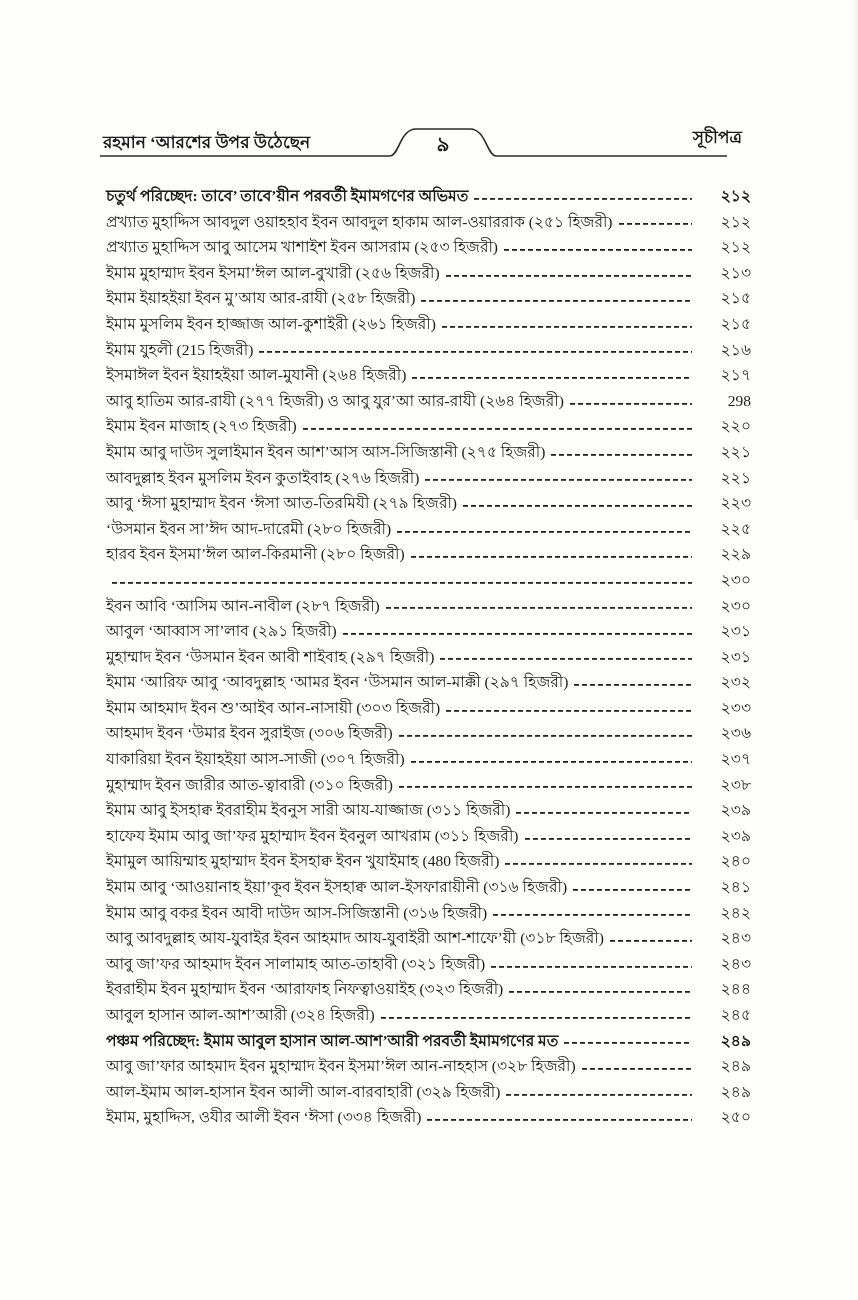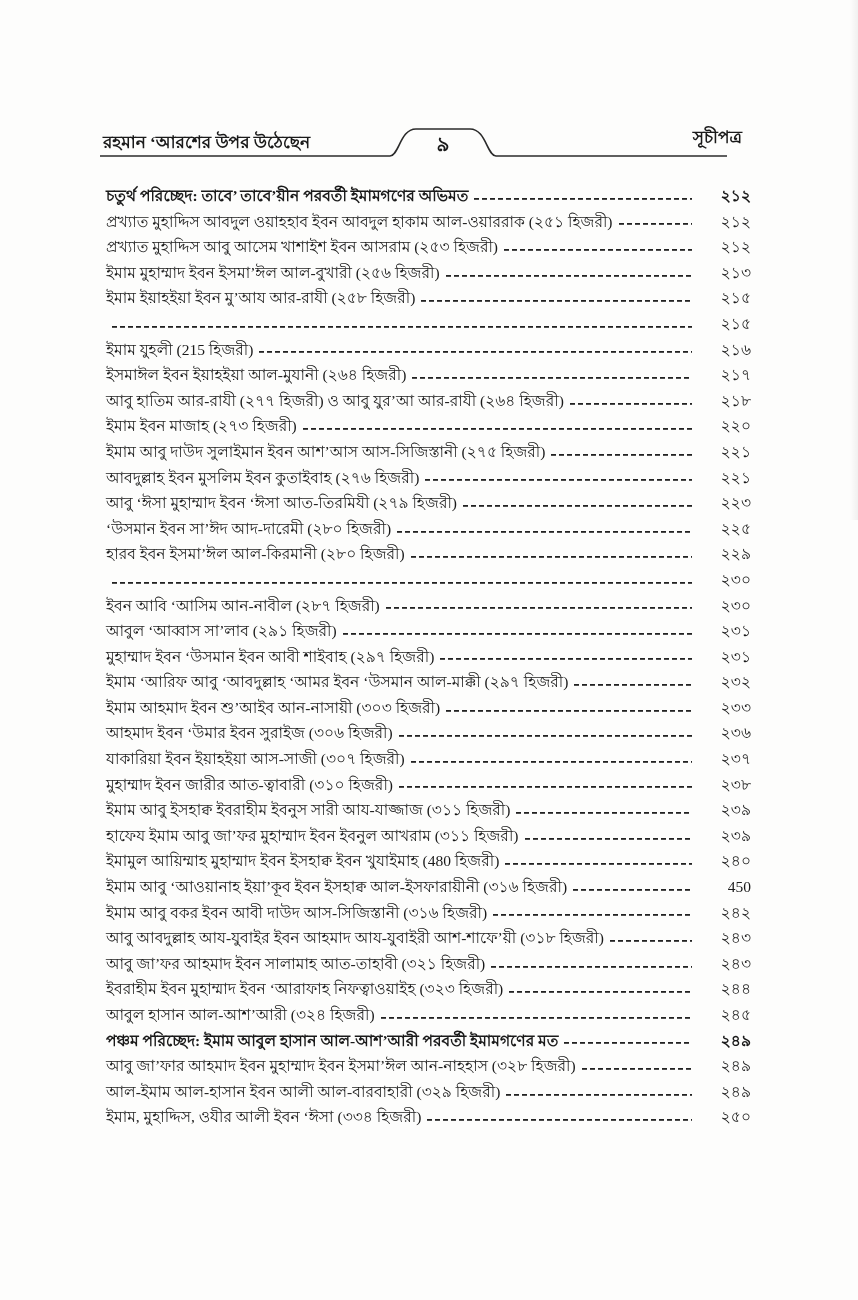"ইমাম মুসলিম ইবন হাজ্জাজ আল-কুশাইরী" span.title { html: none -> <span>ইমাম মুসলিম ইবন হাজ্জাজ আল-কুশাইরী (২৬১ হিজরী)</span> }
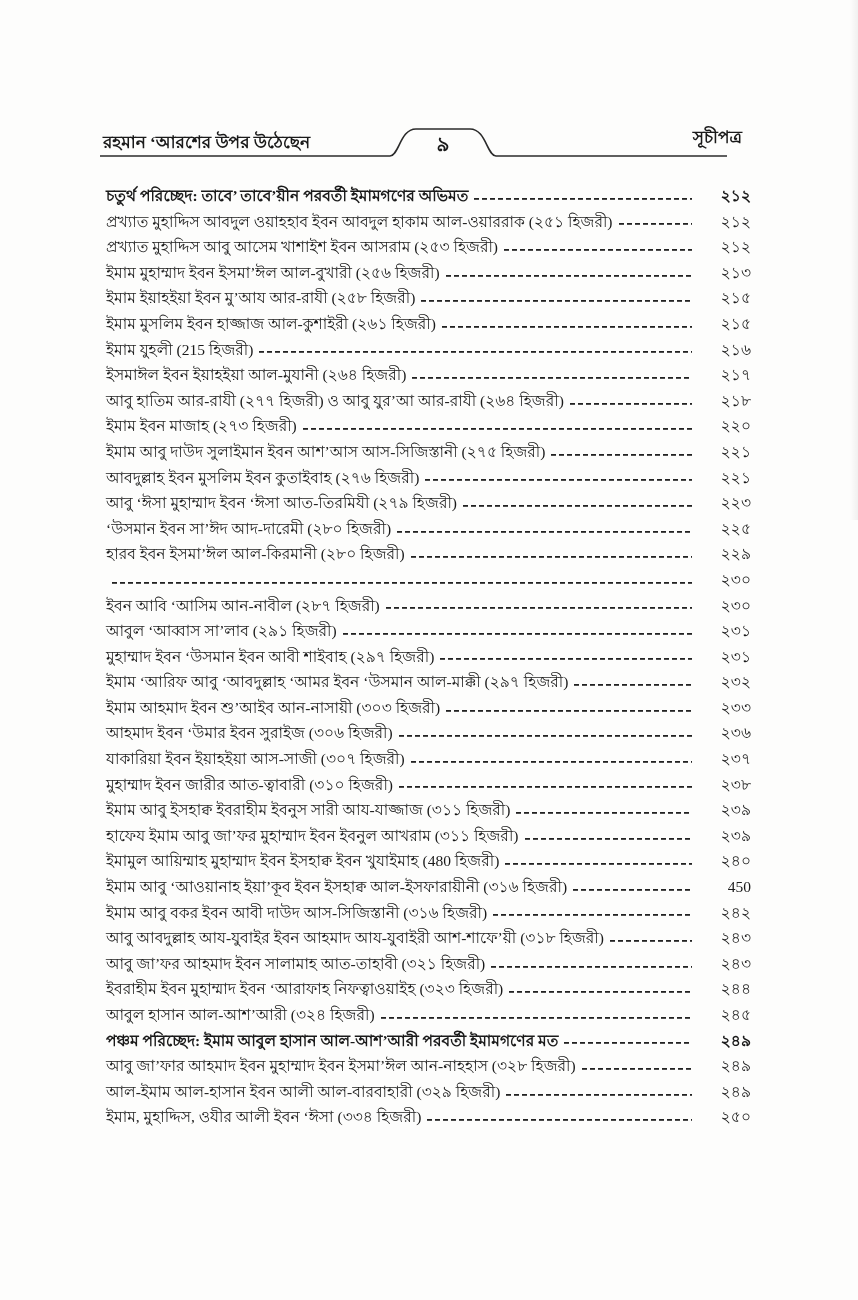"২১৮" span.pageno { text: ২১৮ -> 298 }
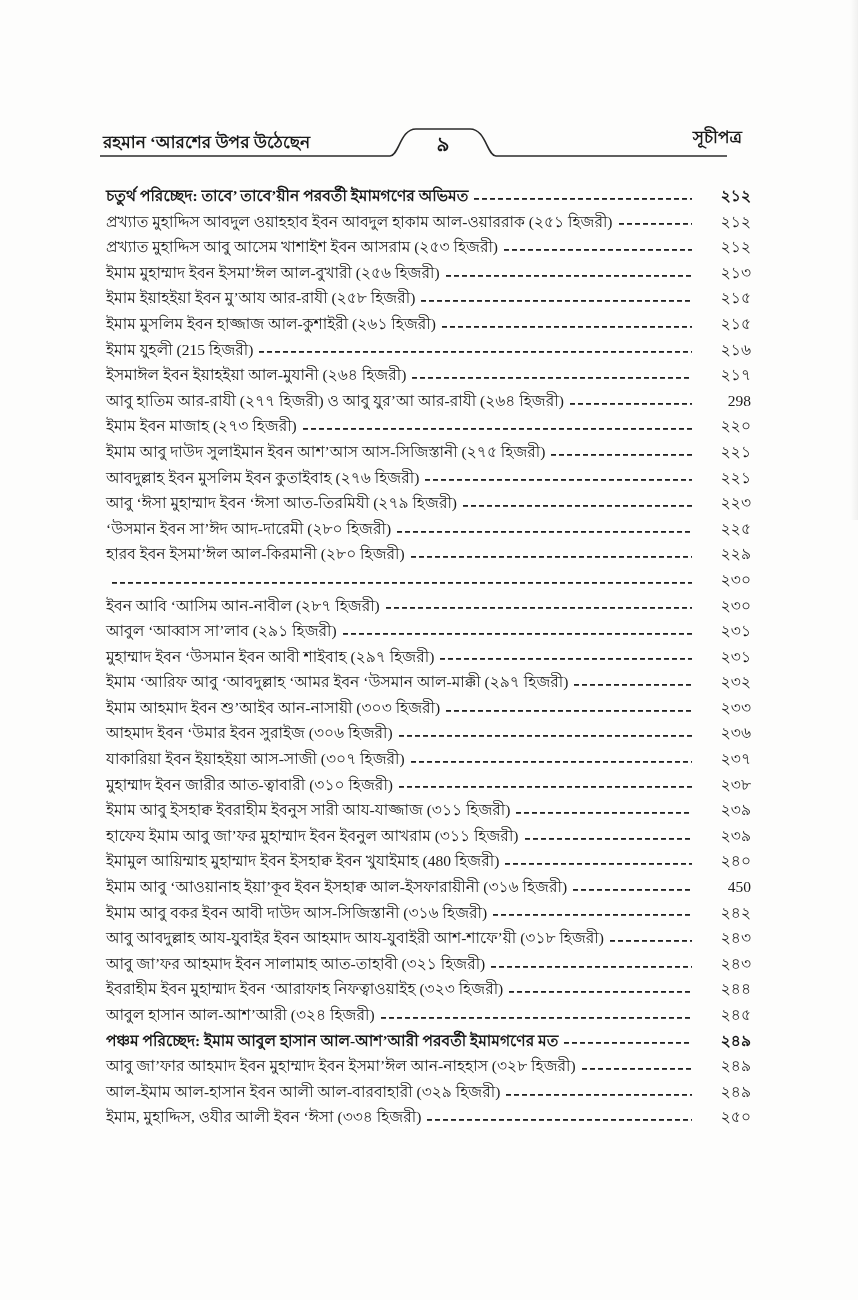"450" span.pageno { text: 450 -> ২৪১ }
